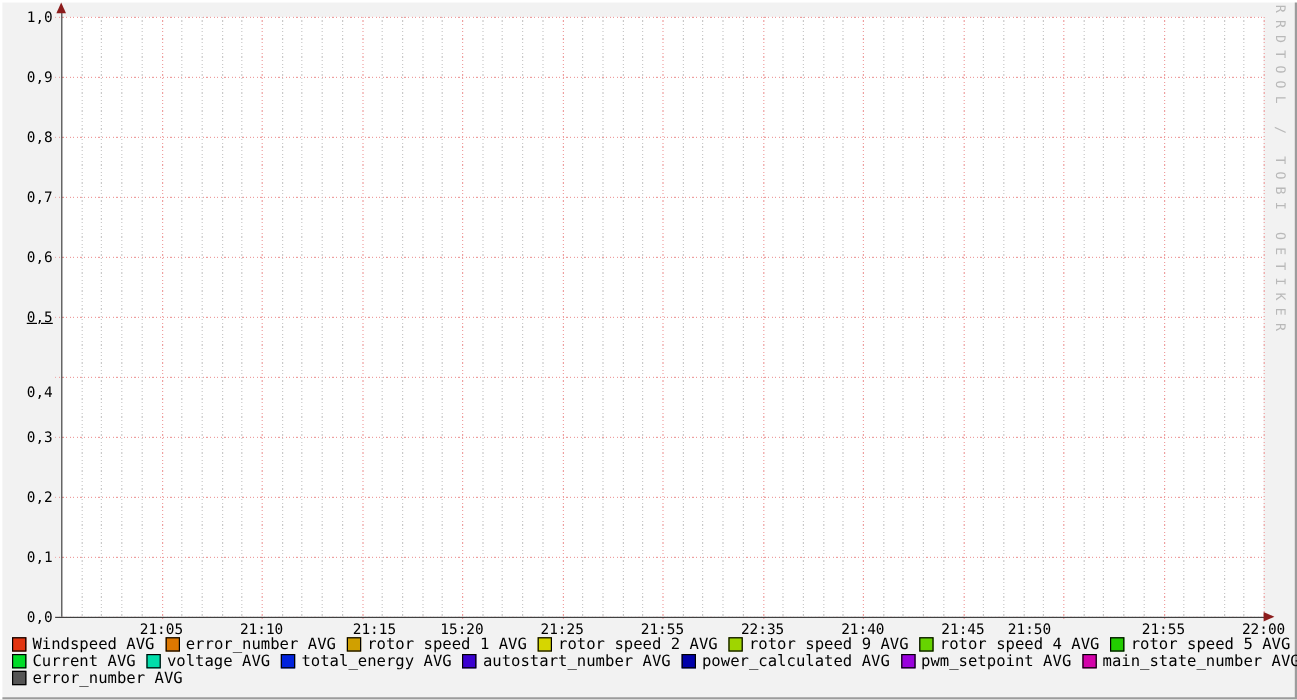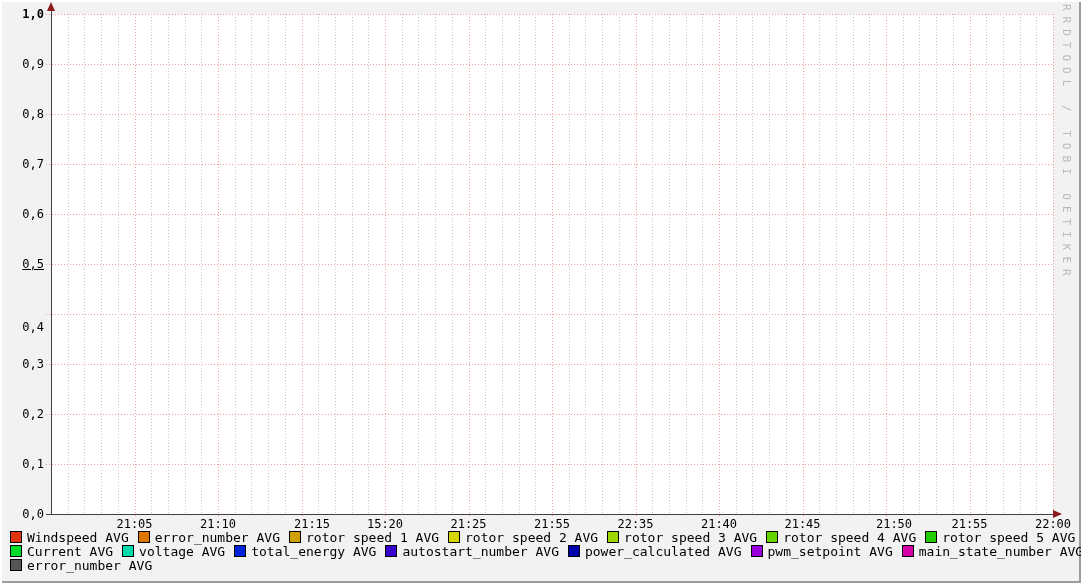"1,0" div.ylabel { font-weight: bold -> none }
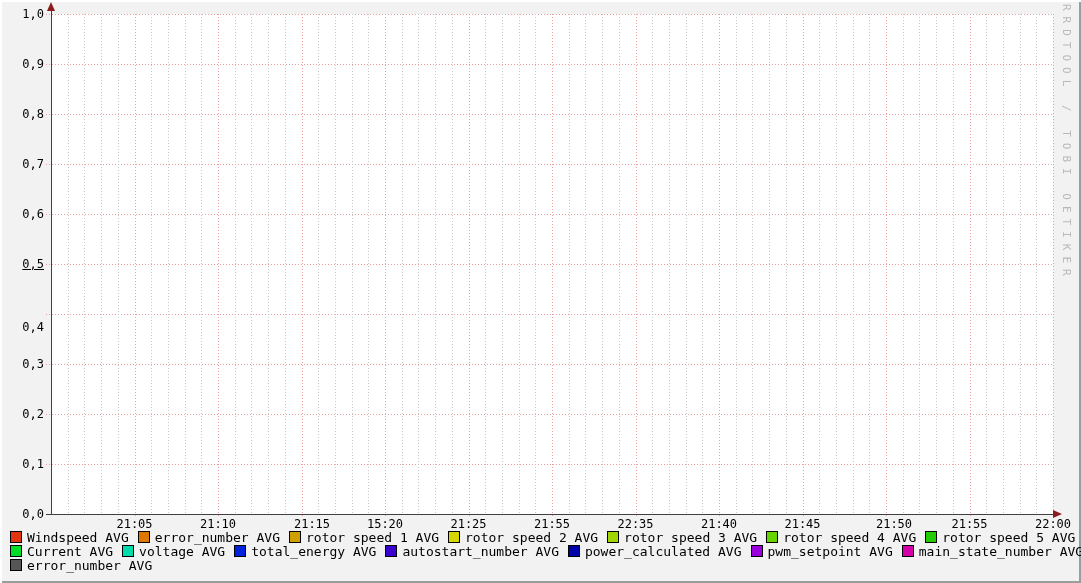"21:50" div.xlabel { left: 862px -> 812px; text-align: none -> right }
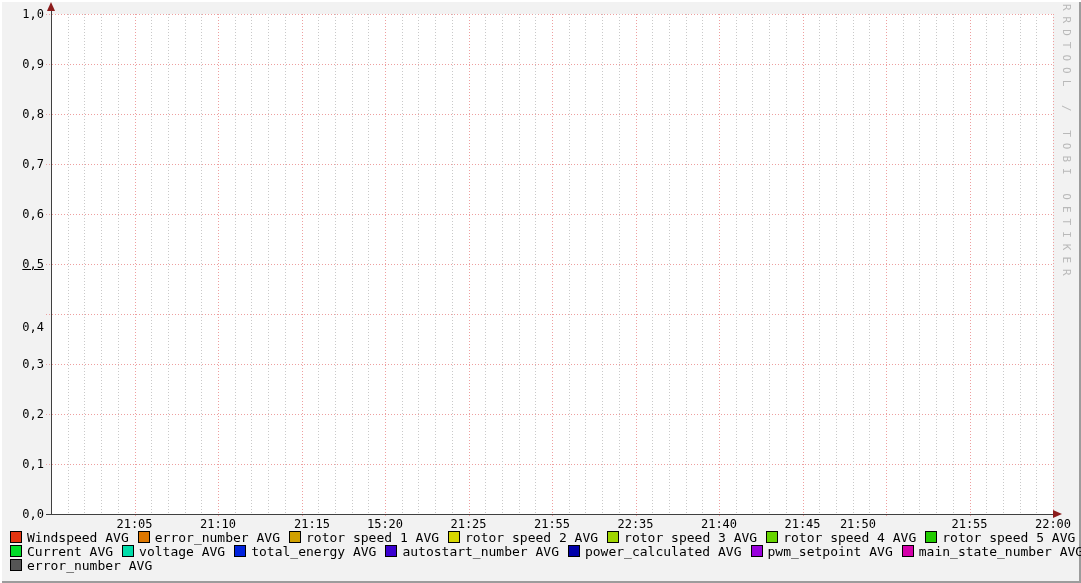"rotor speed 3 AVG" span { text: 3 -> 9 }
